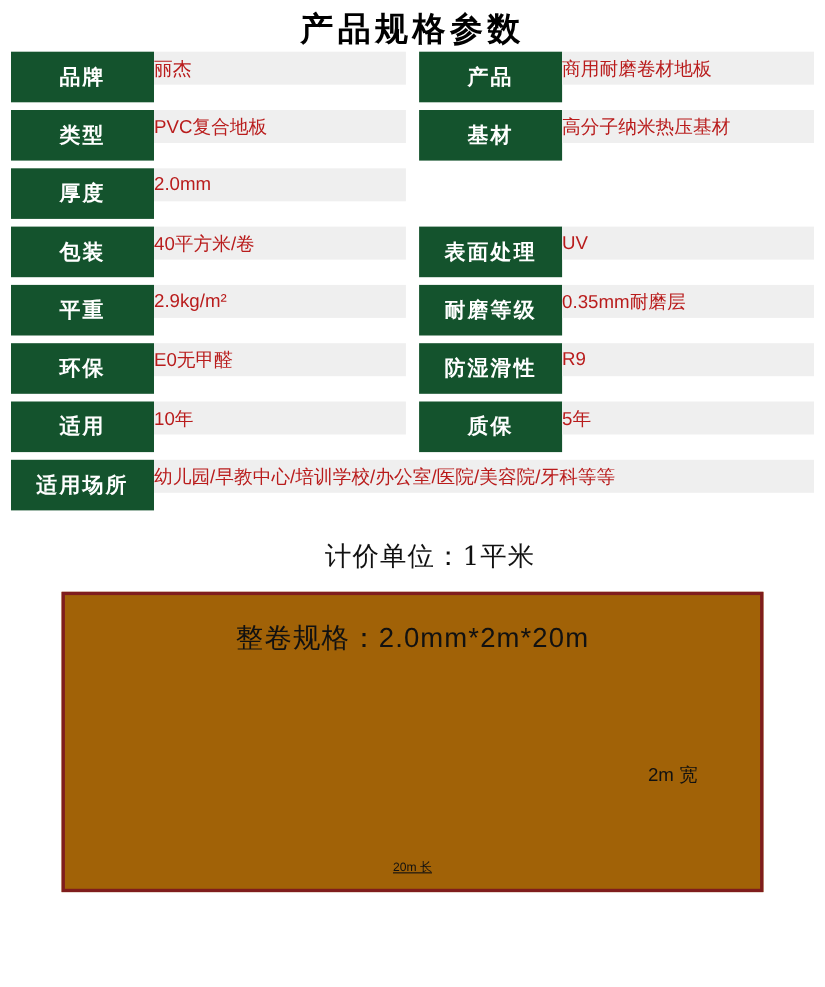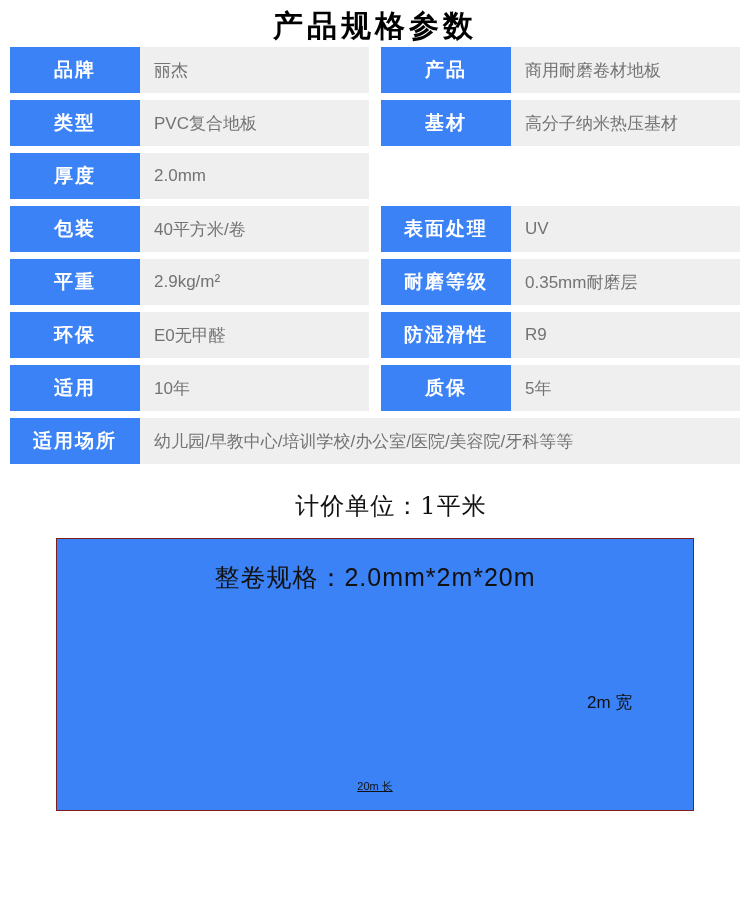"品牌" .cell-label { background: #3b82f6 -> #14532d }
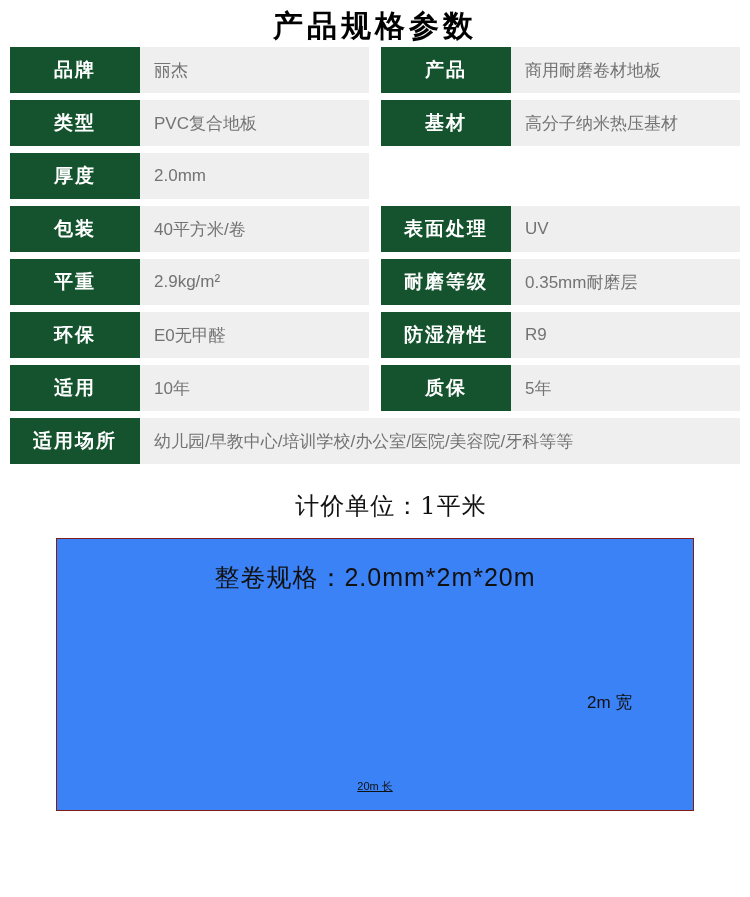"丽杰" .cell-value { color: #737373 -> #b91c1c; height: 46px -> 30px; padding-left: 14px -> none }
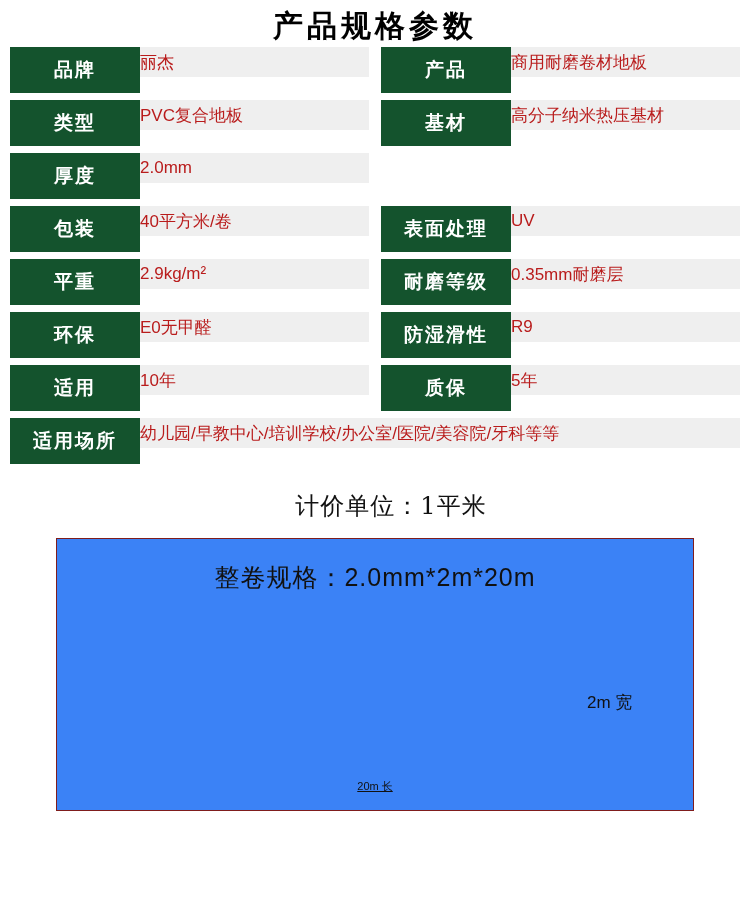"整卷规格：2.0mm*2m*20m" .diagram { background: #3b82f6 -> #a16207; border: 1px solid #7f1d1d -> 3px solid #7f1d1d }
